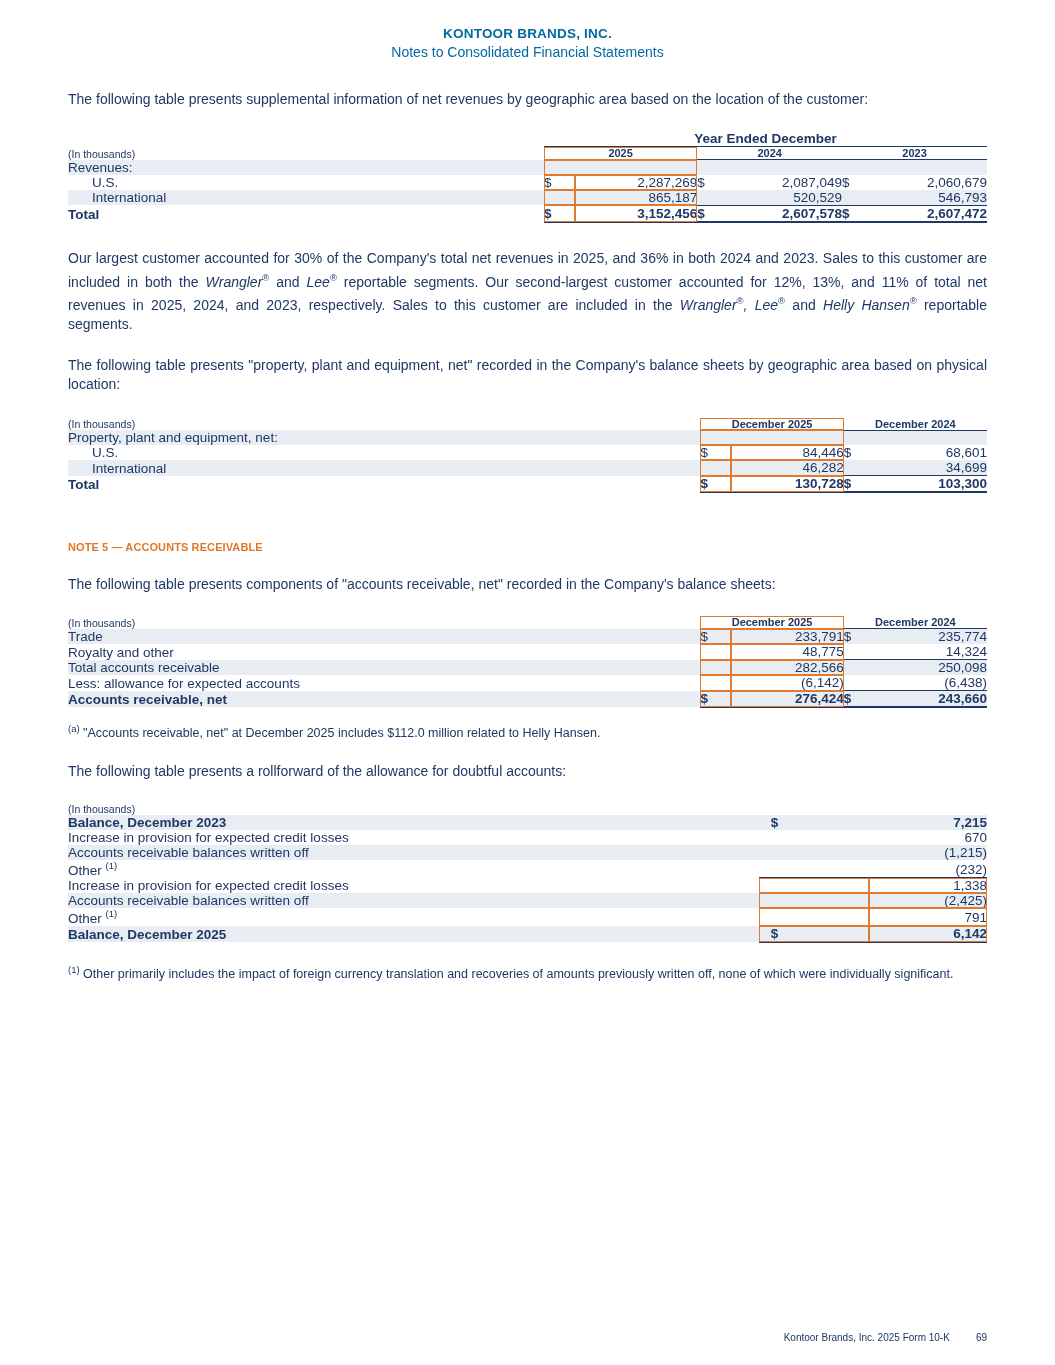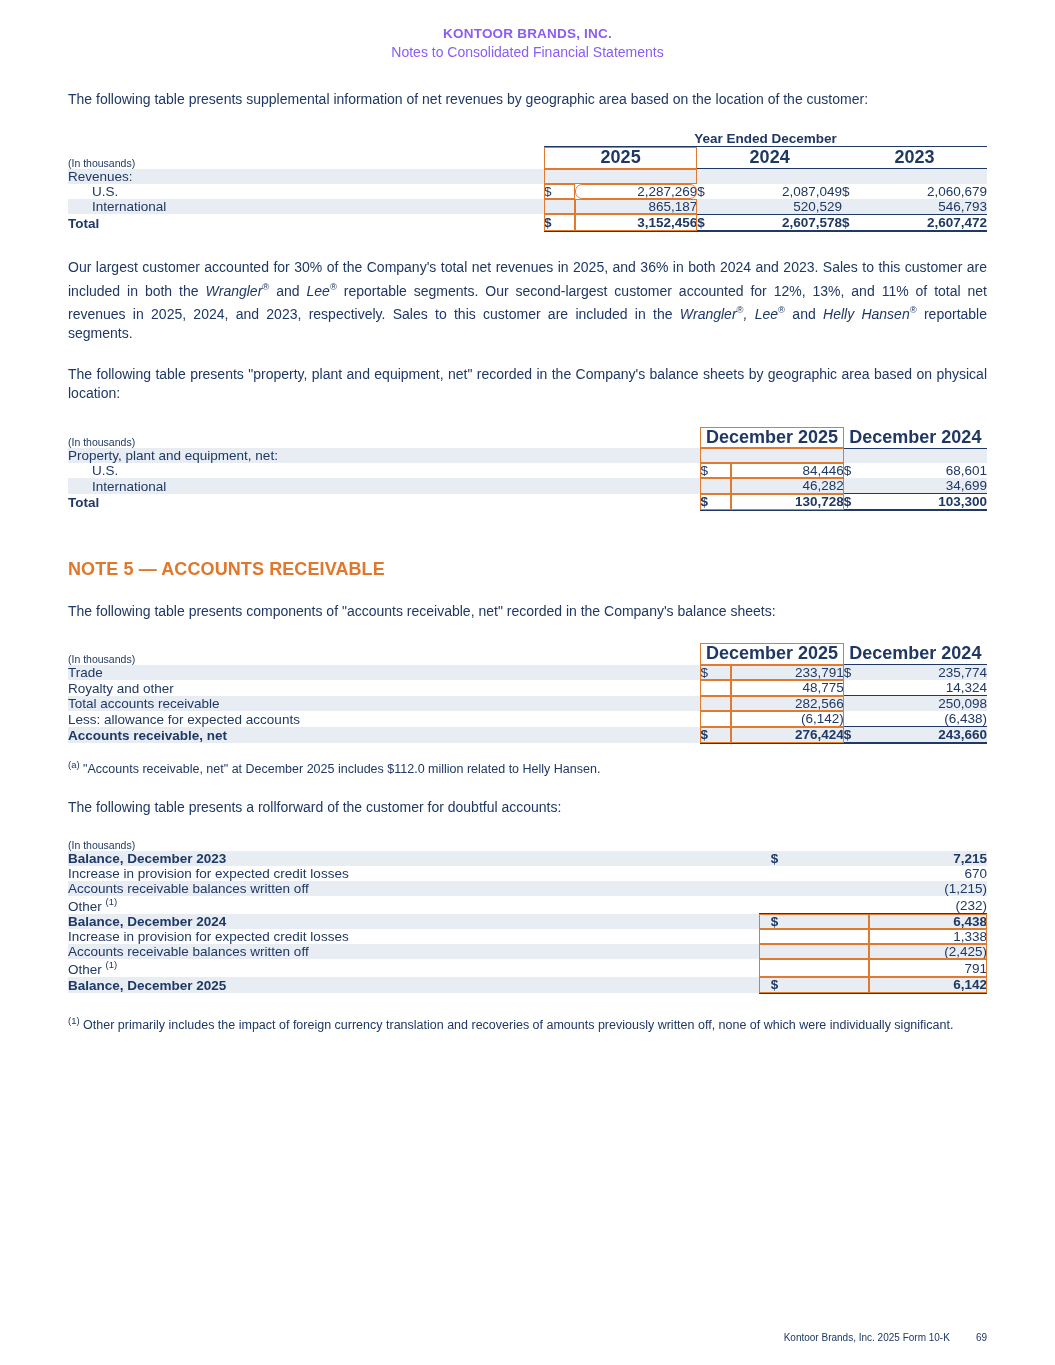"KONTOOR BRANDS, INC." .hdr { color: #8b5cf6 -> #0369a1 }
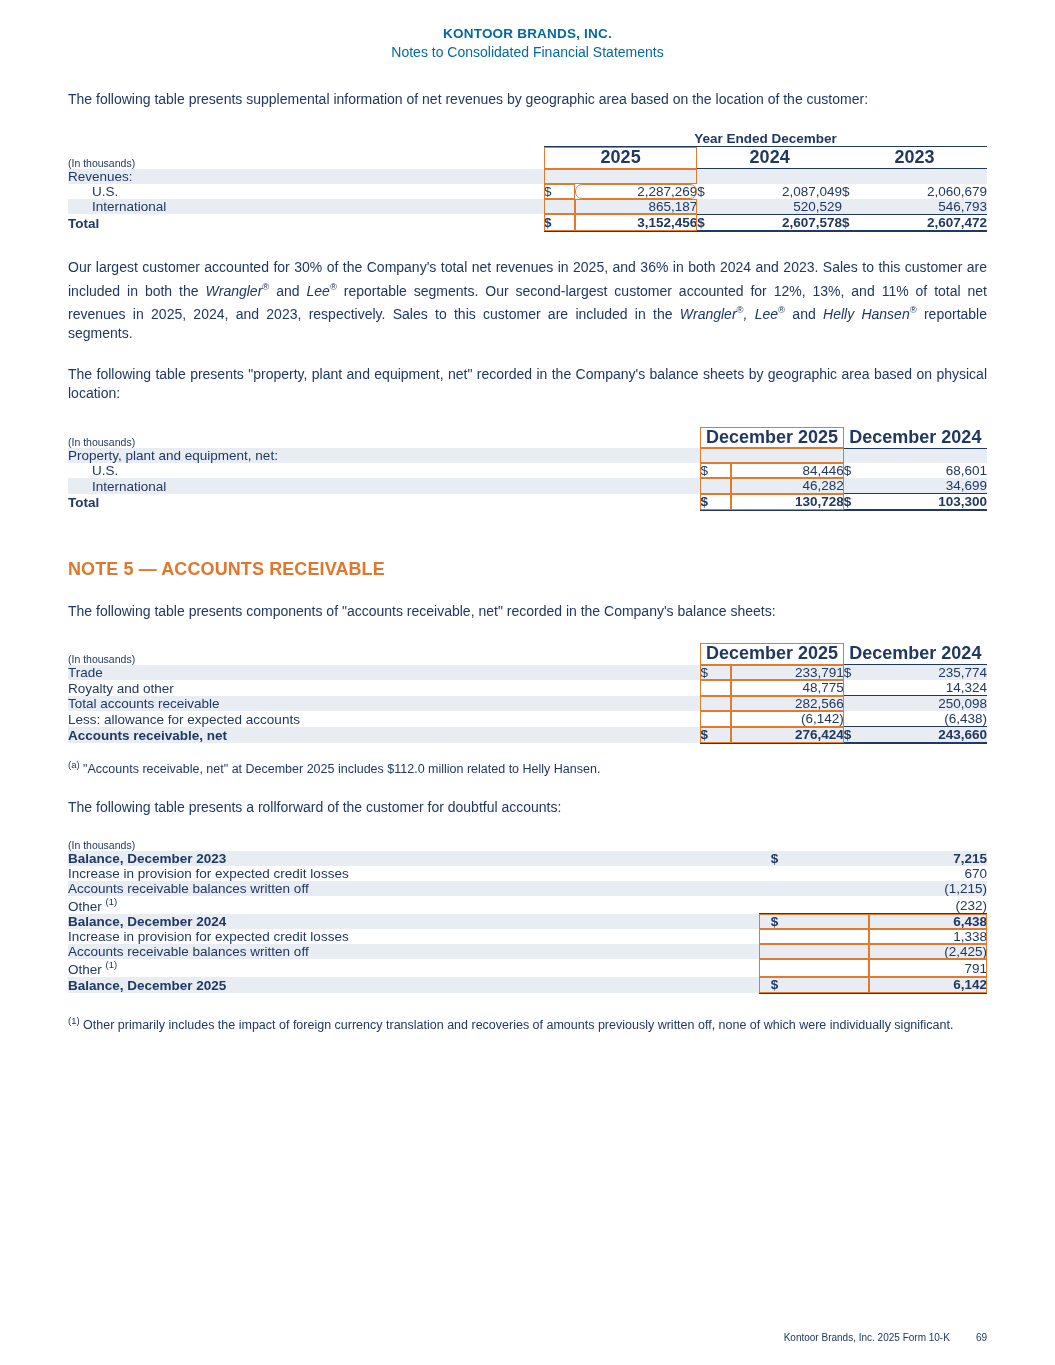"2025" .colhead { font-size: 18px -> 11px }
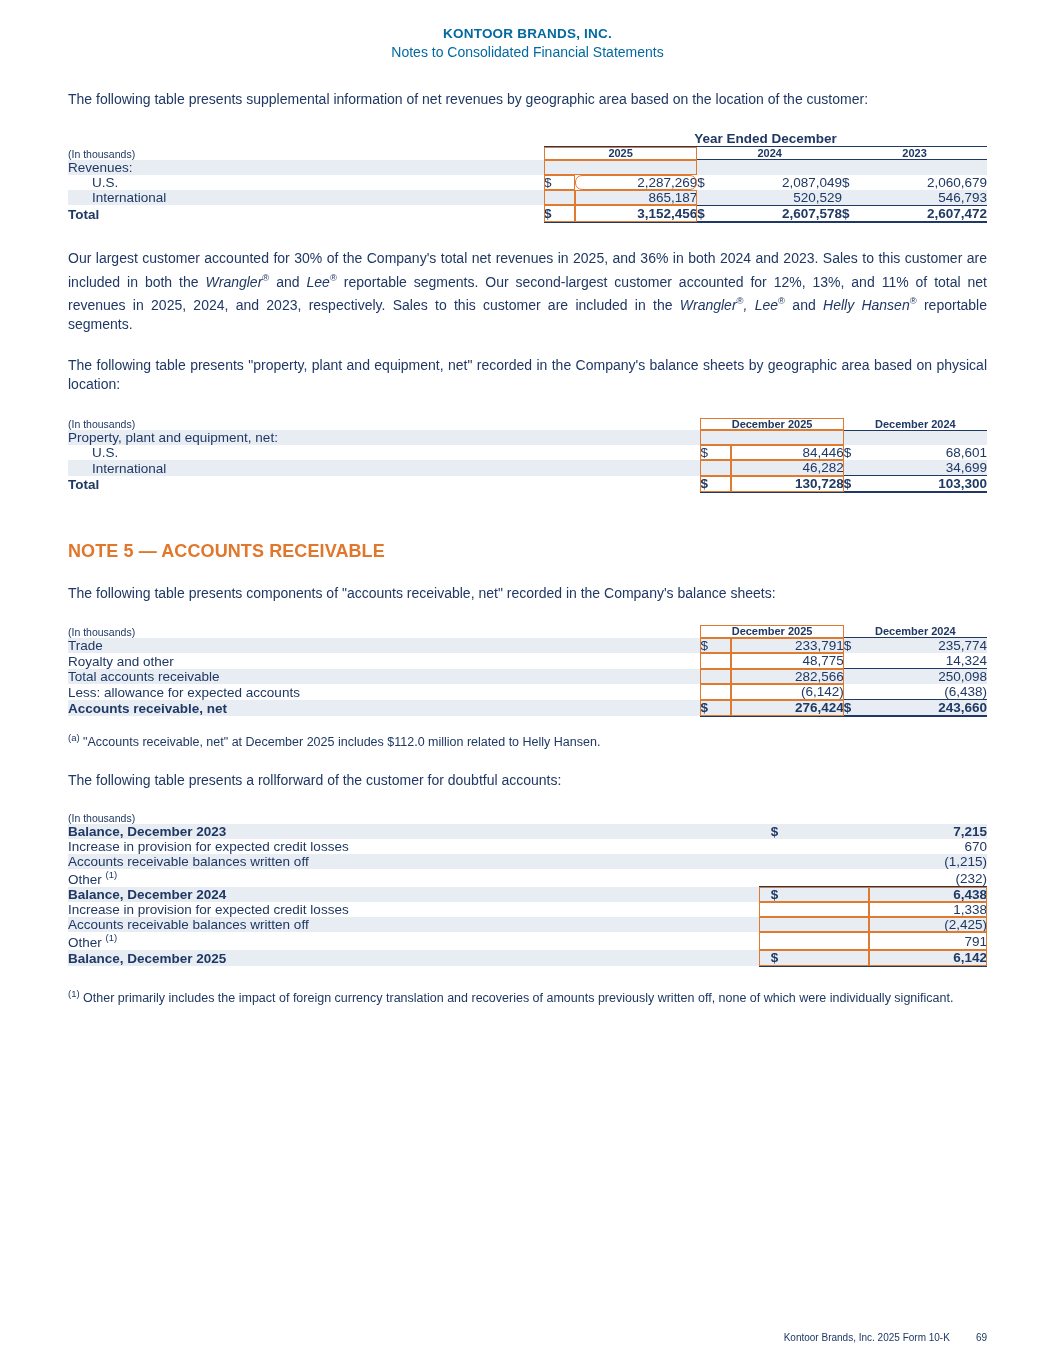"2,287,269" td.num { border-radius: 7px -> none }
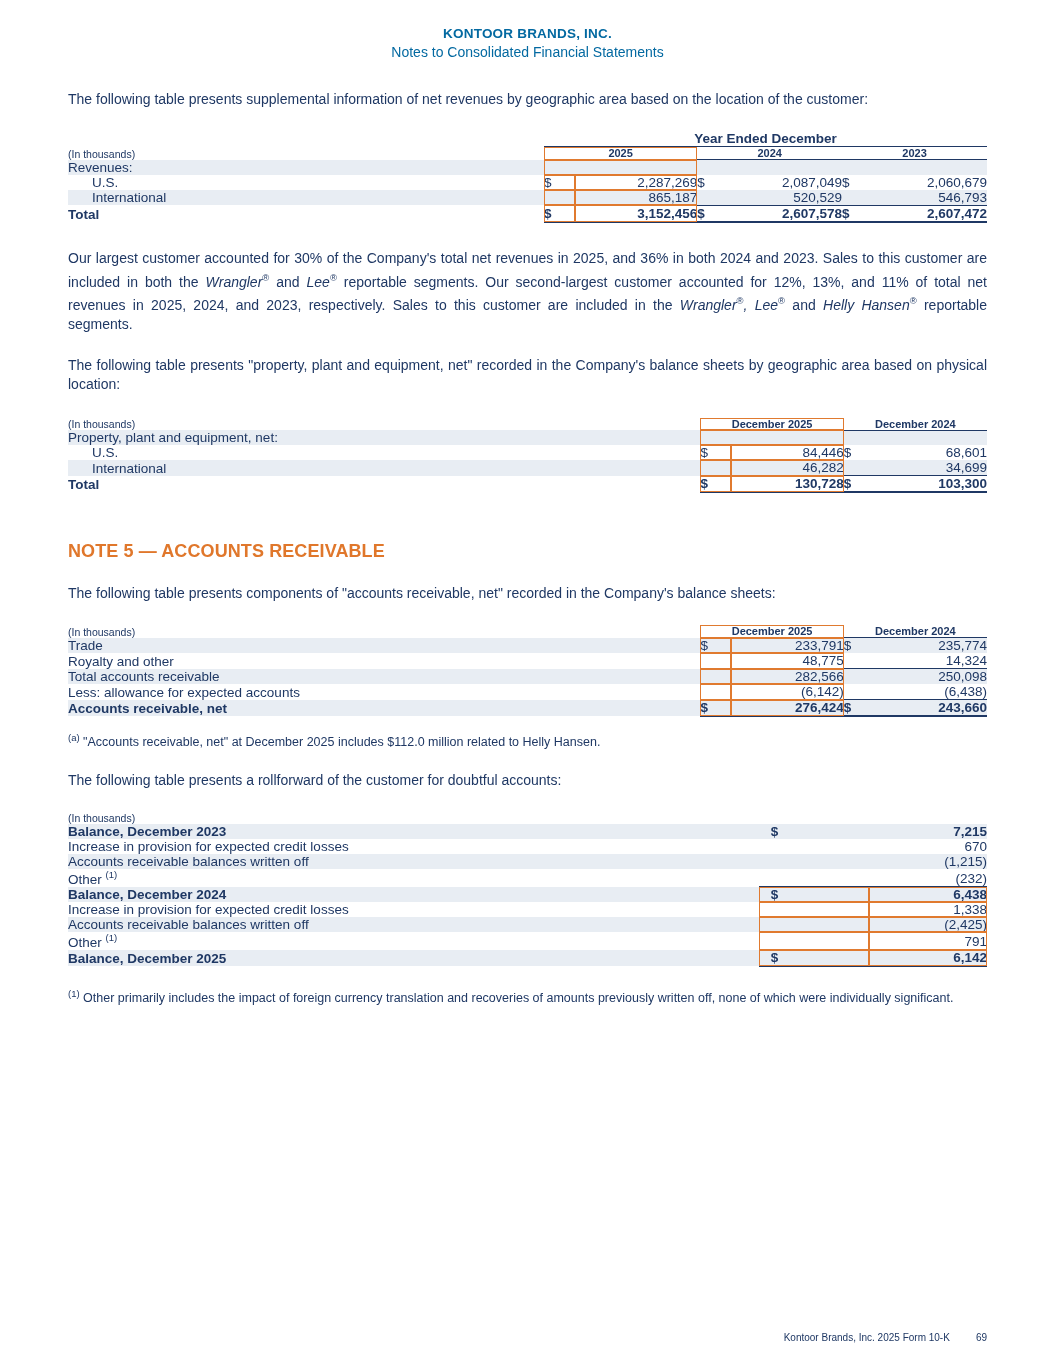"NOTE 5 — ACCOUNTS RECEIVABLE" h3.note { font-size: 18px -> 11px }
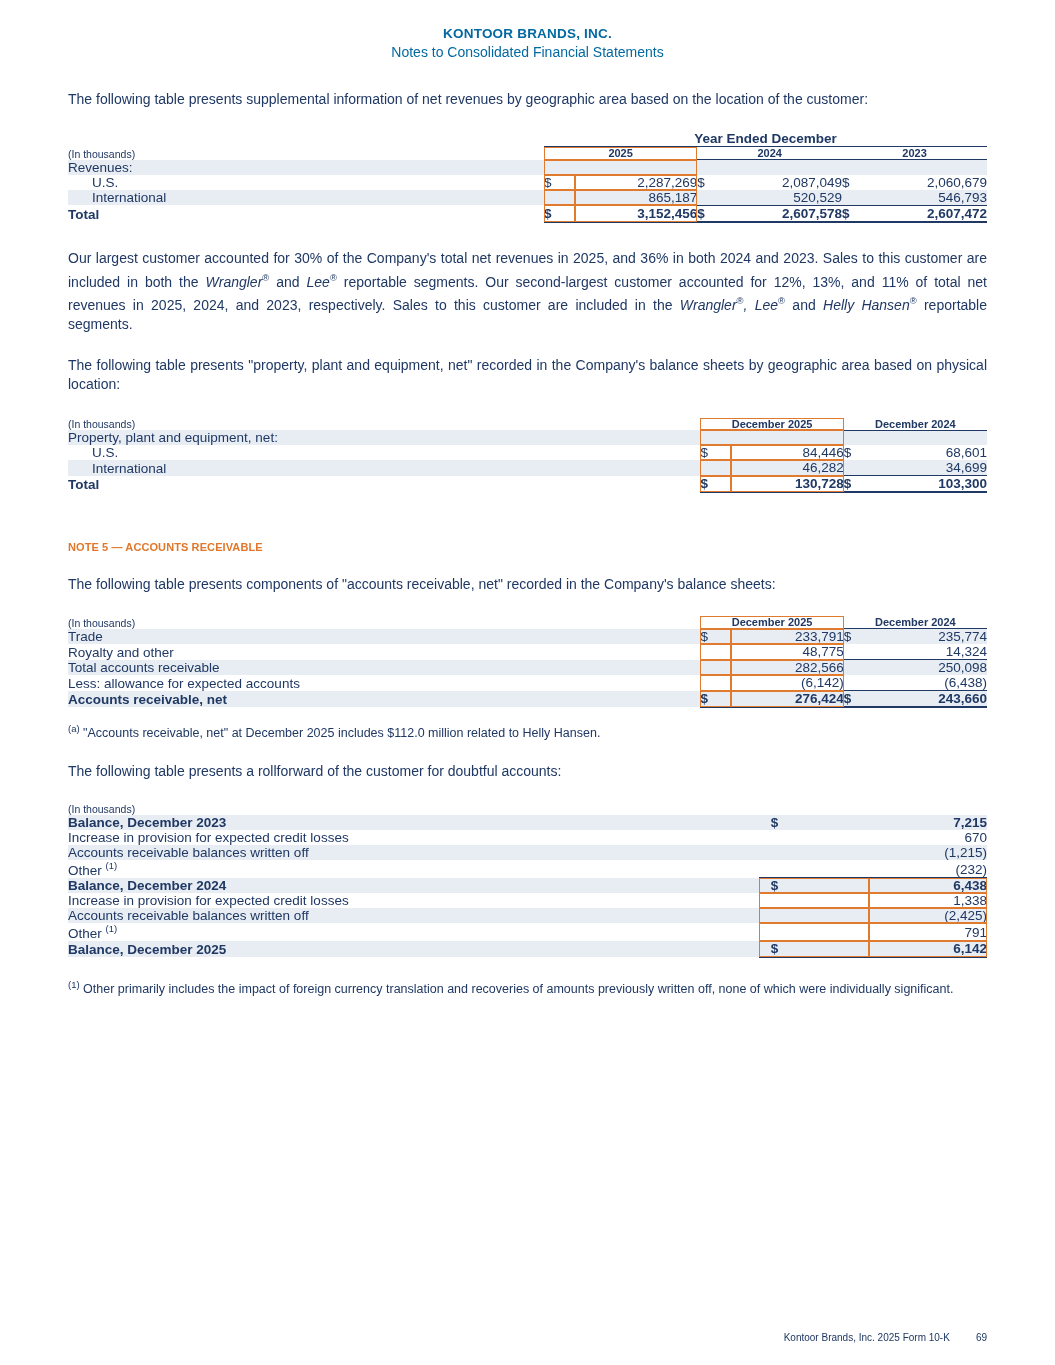"The following table presents a" p.body { text: customer -> allowance }
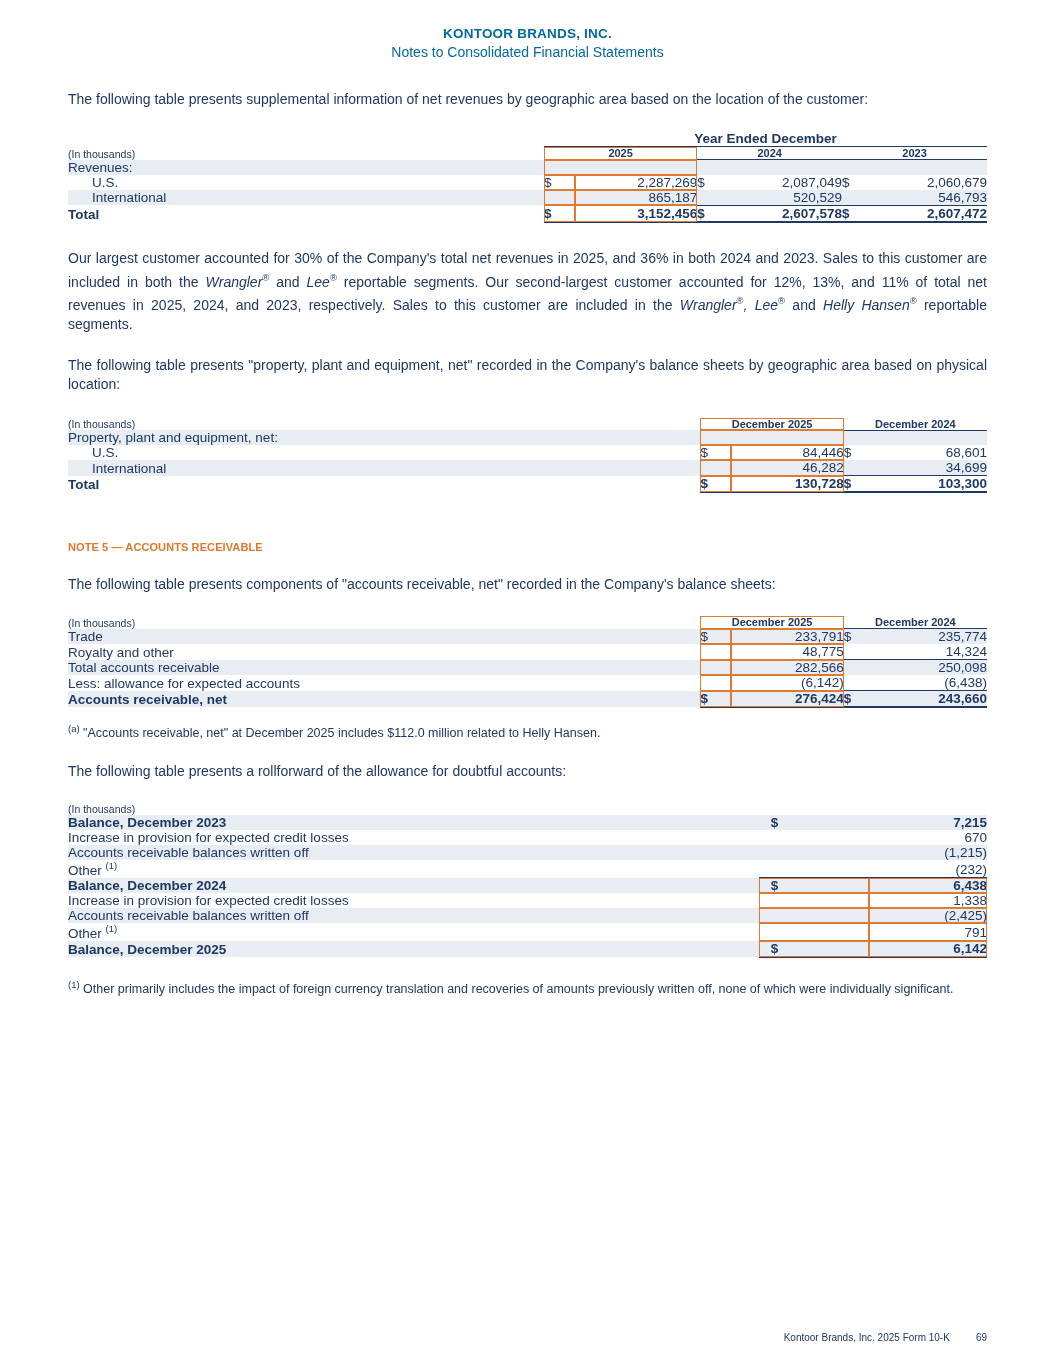"Balance, December 2024" tr.row-shade { html: <tr> <td>Balance, December 2024</td> <td>$</td> <td>6,438</td> </tr> -> none }
